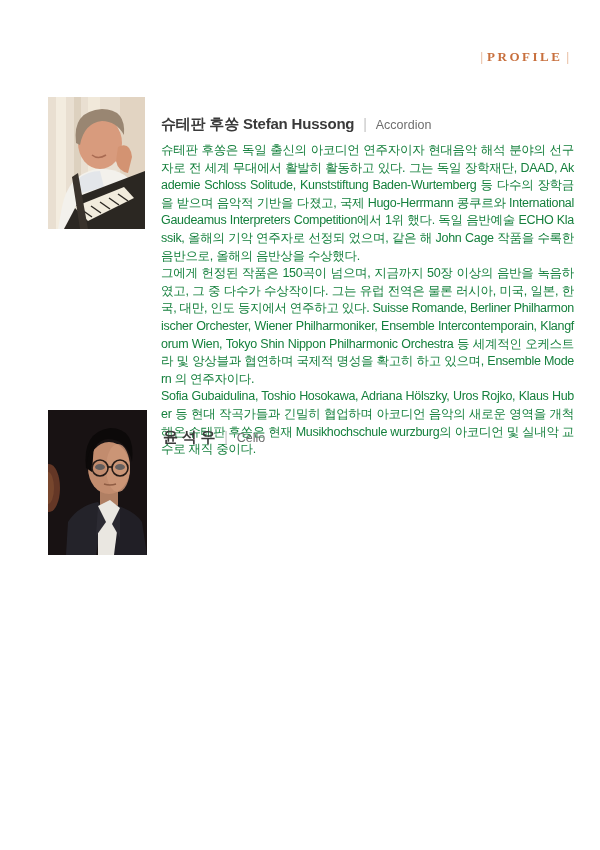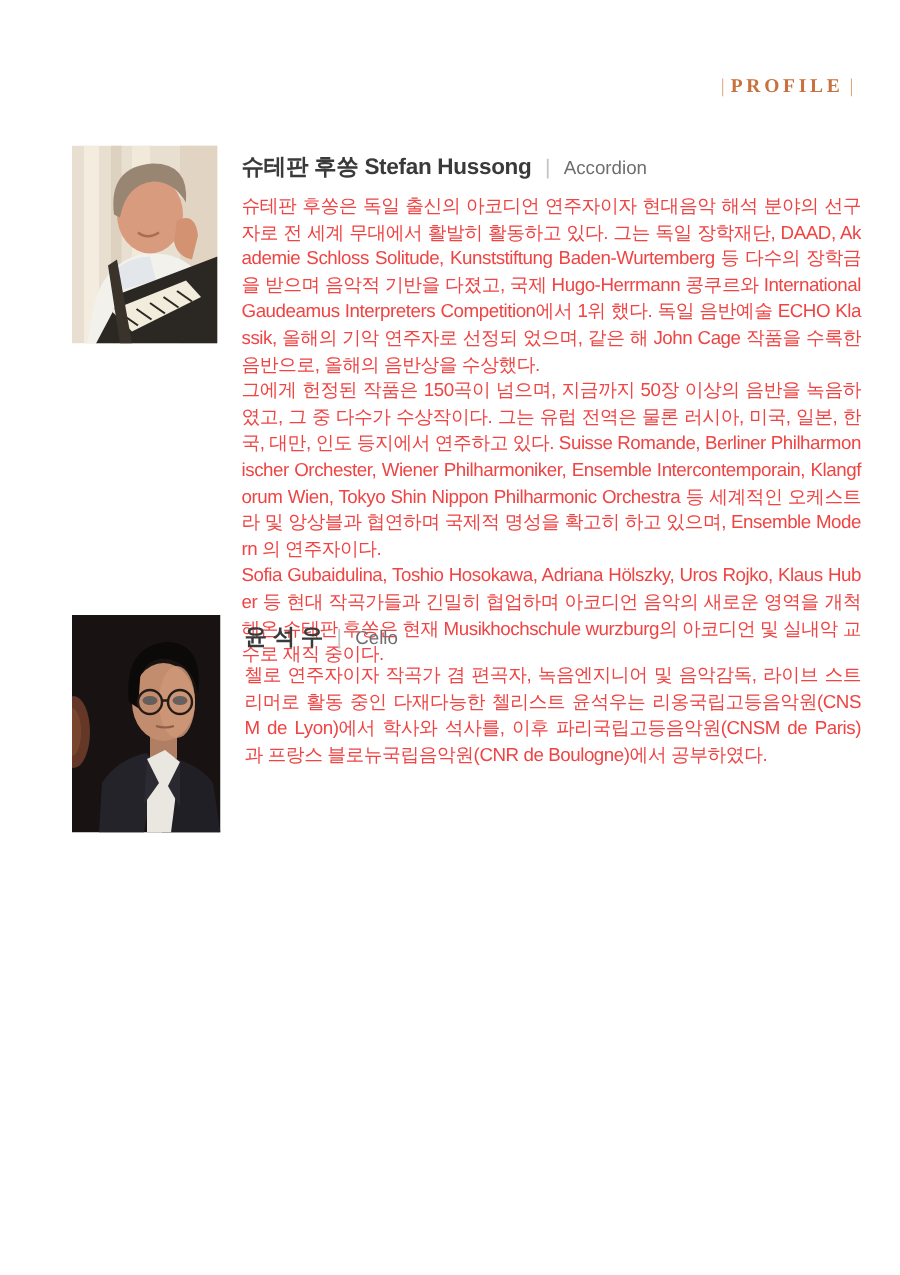"슈테판 후쏭 Stefan Hussong |" .profile-title { margin: 4px 0 7px 0 -> 17px 0 7px 0 }
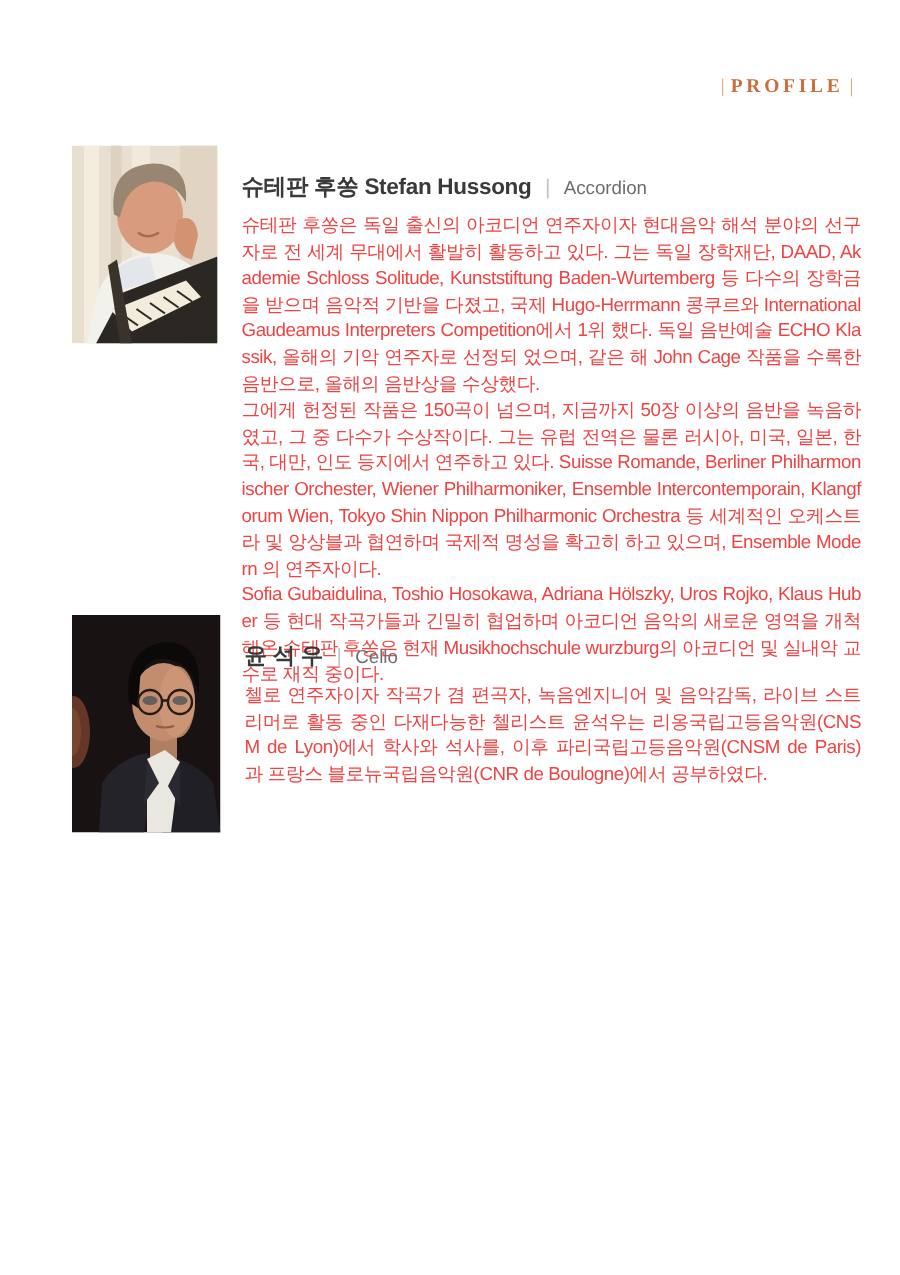"슈테판 후쏭은 독일 출신의 아코디언" .bio p { color: #ef4444 -> #15803d }
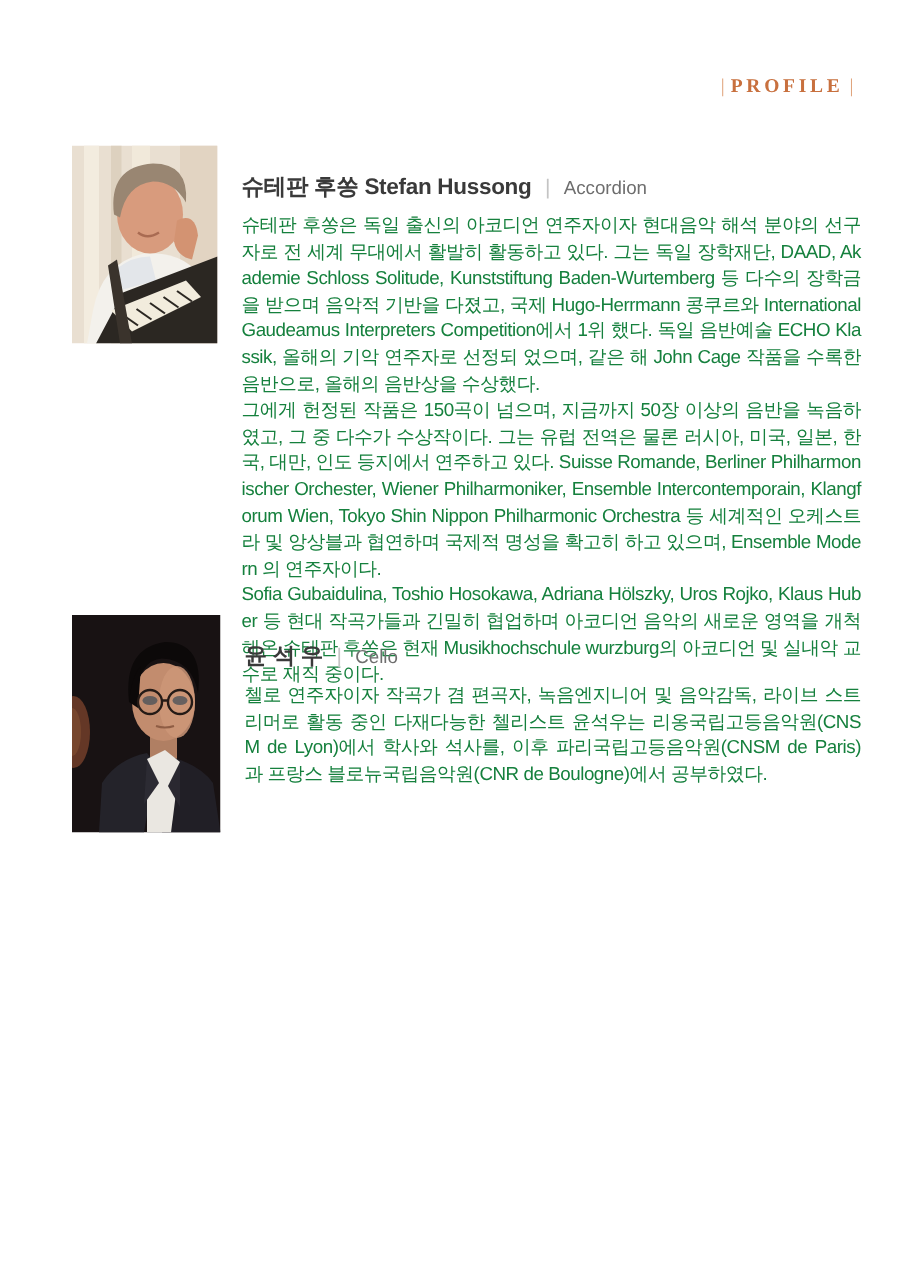"첼로 연주자이자 작곡가 겸 편곡자," p { html: <p>첼로 연주자이자 작곡가 겸 편곡자, 녹음엔지니어 및 음악감독, 라이브 스트리머로 활동 중인 다재다능한 첼리스트 윤석우는 리옹국립고등음악원(CNSM de Lyon)에서 학사와 석사를, 이후 파리국립고등음악원(CNSM de Paris) 과 프랑스 블로뉴국립음악원(CNR de Boulogne)에서 공부하였다.</p> -> none }
